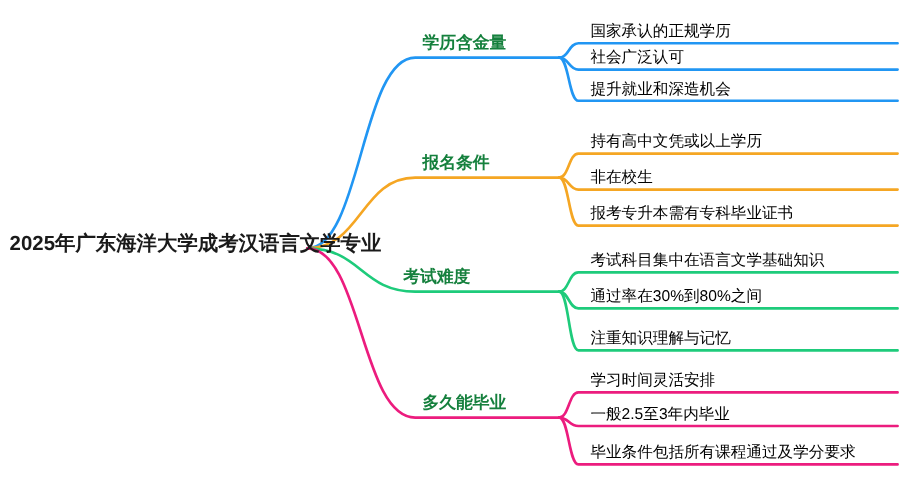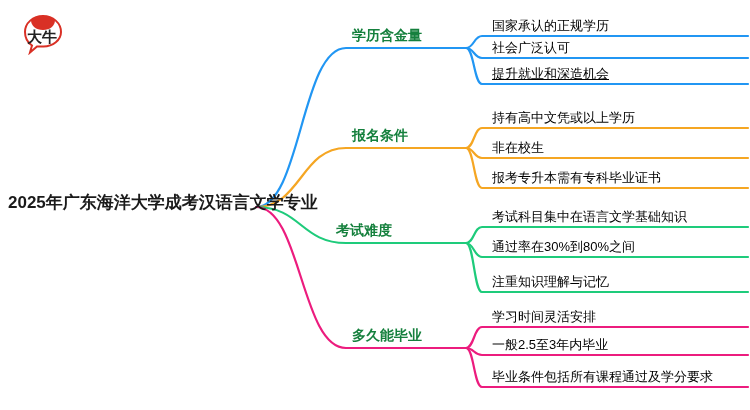"大牛" div.logo-mark { html: <div> <svg> <path></path> <path></path> <text>大牛</text> </svg> </div> -> none }
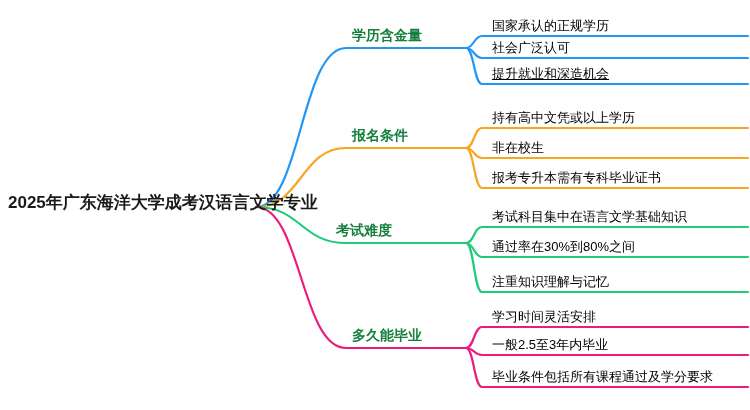"提升就业和深造机会" div.leaf-label { text-decoration: underline -> none }
